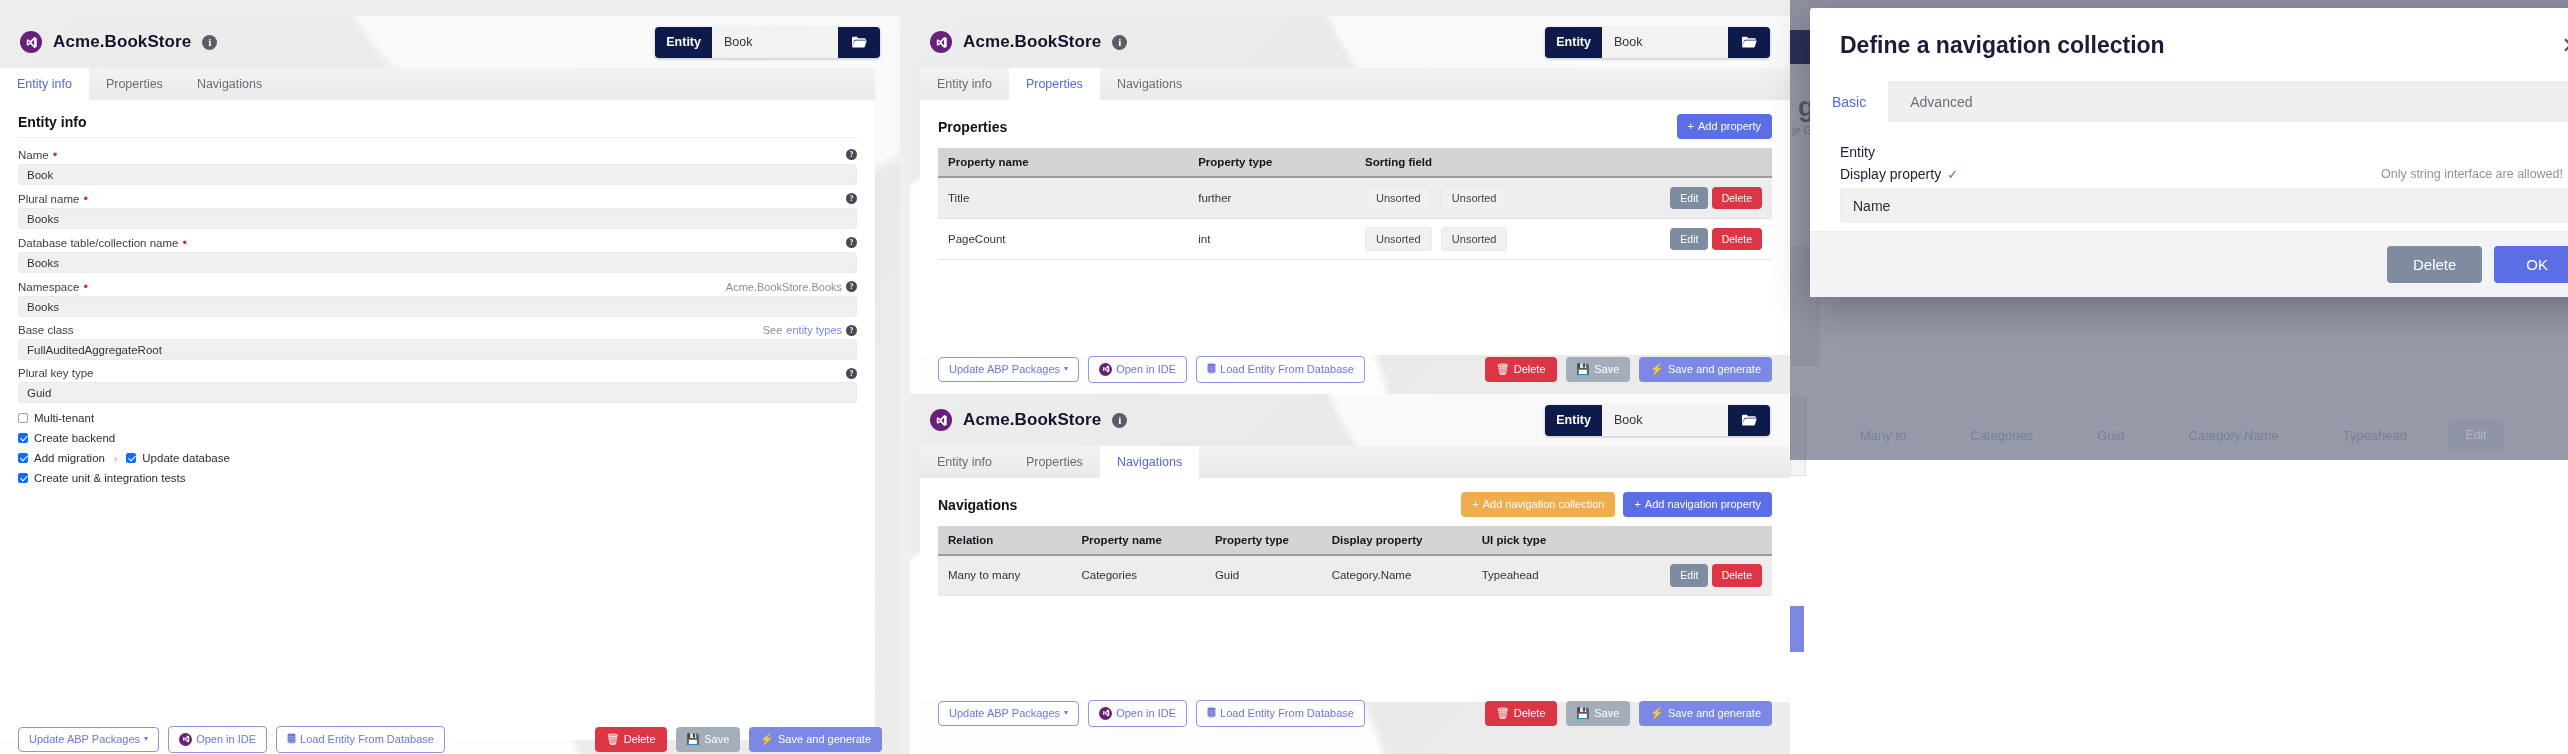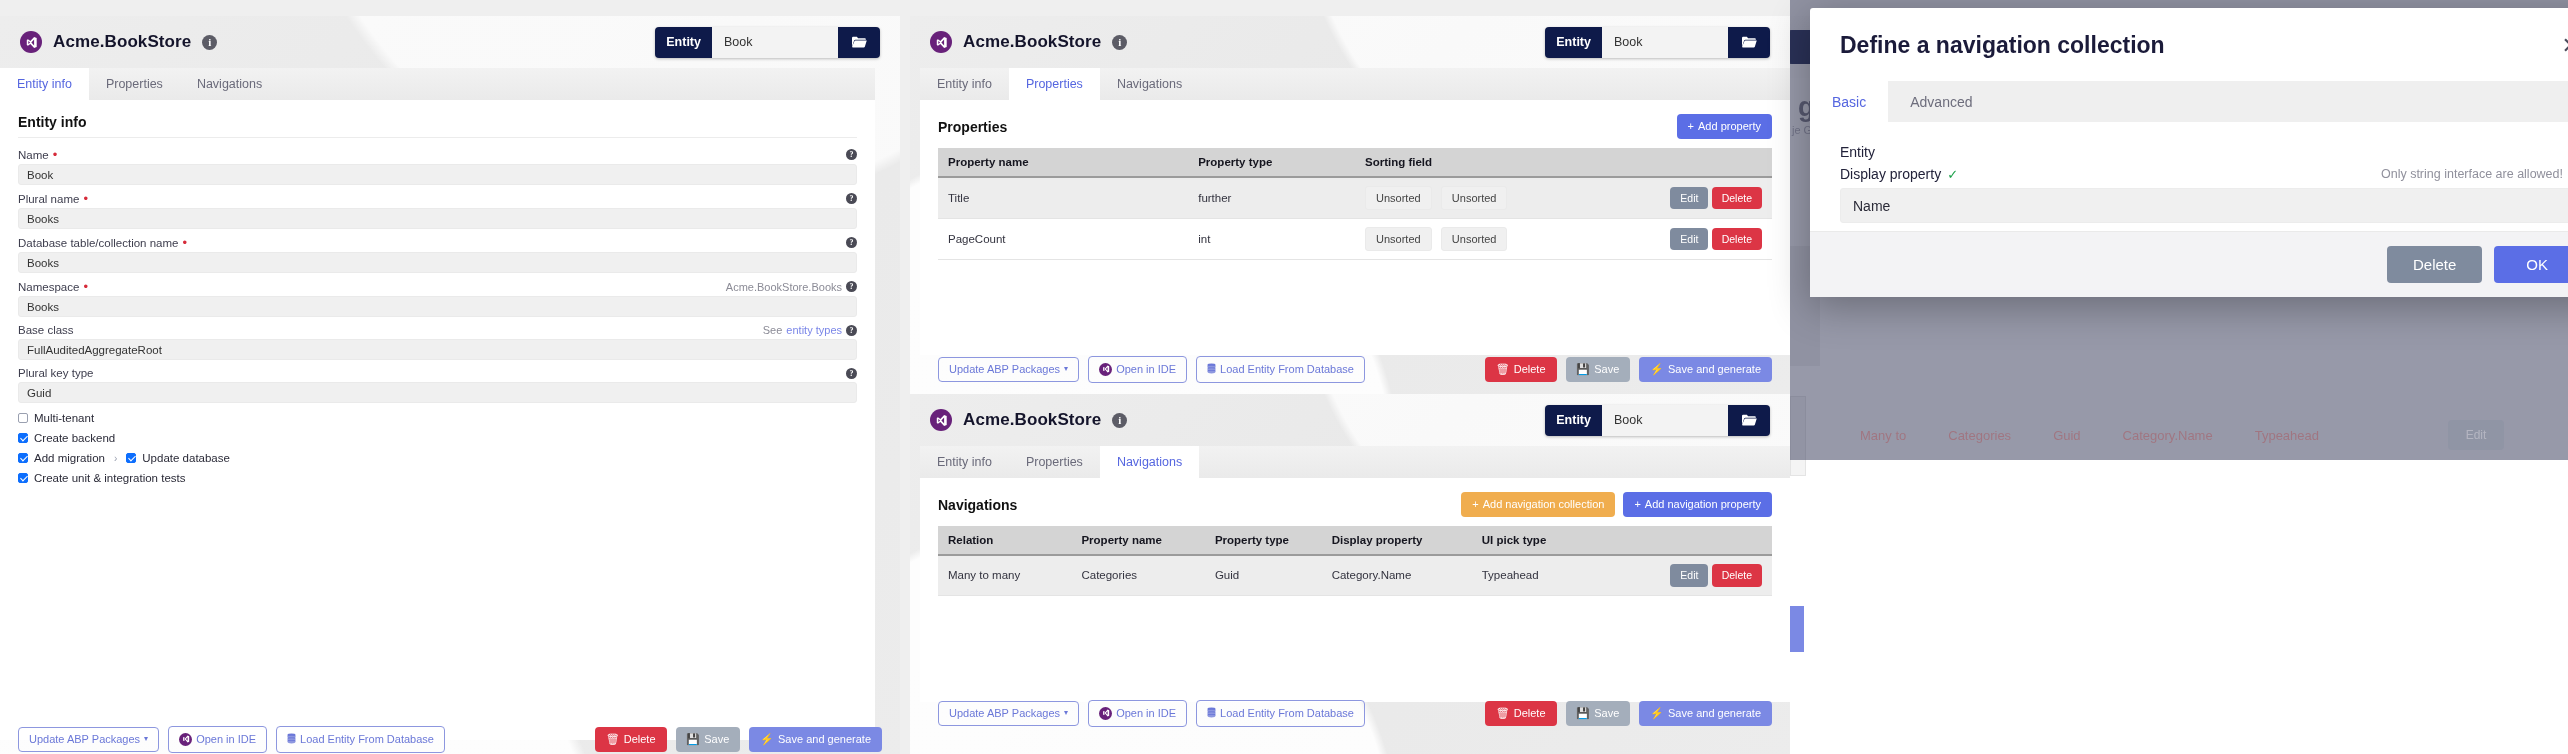"Many to" div.ghost { color: #b91c1c -> #0c4a6e; gap: 42px -> 64px }
